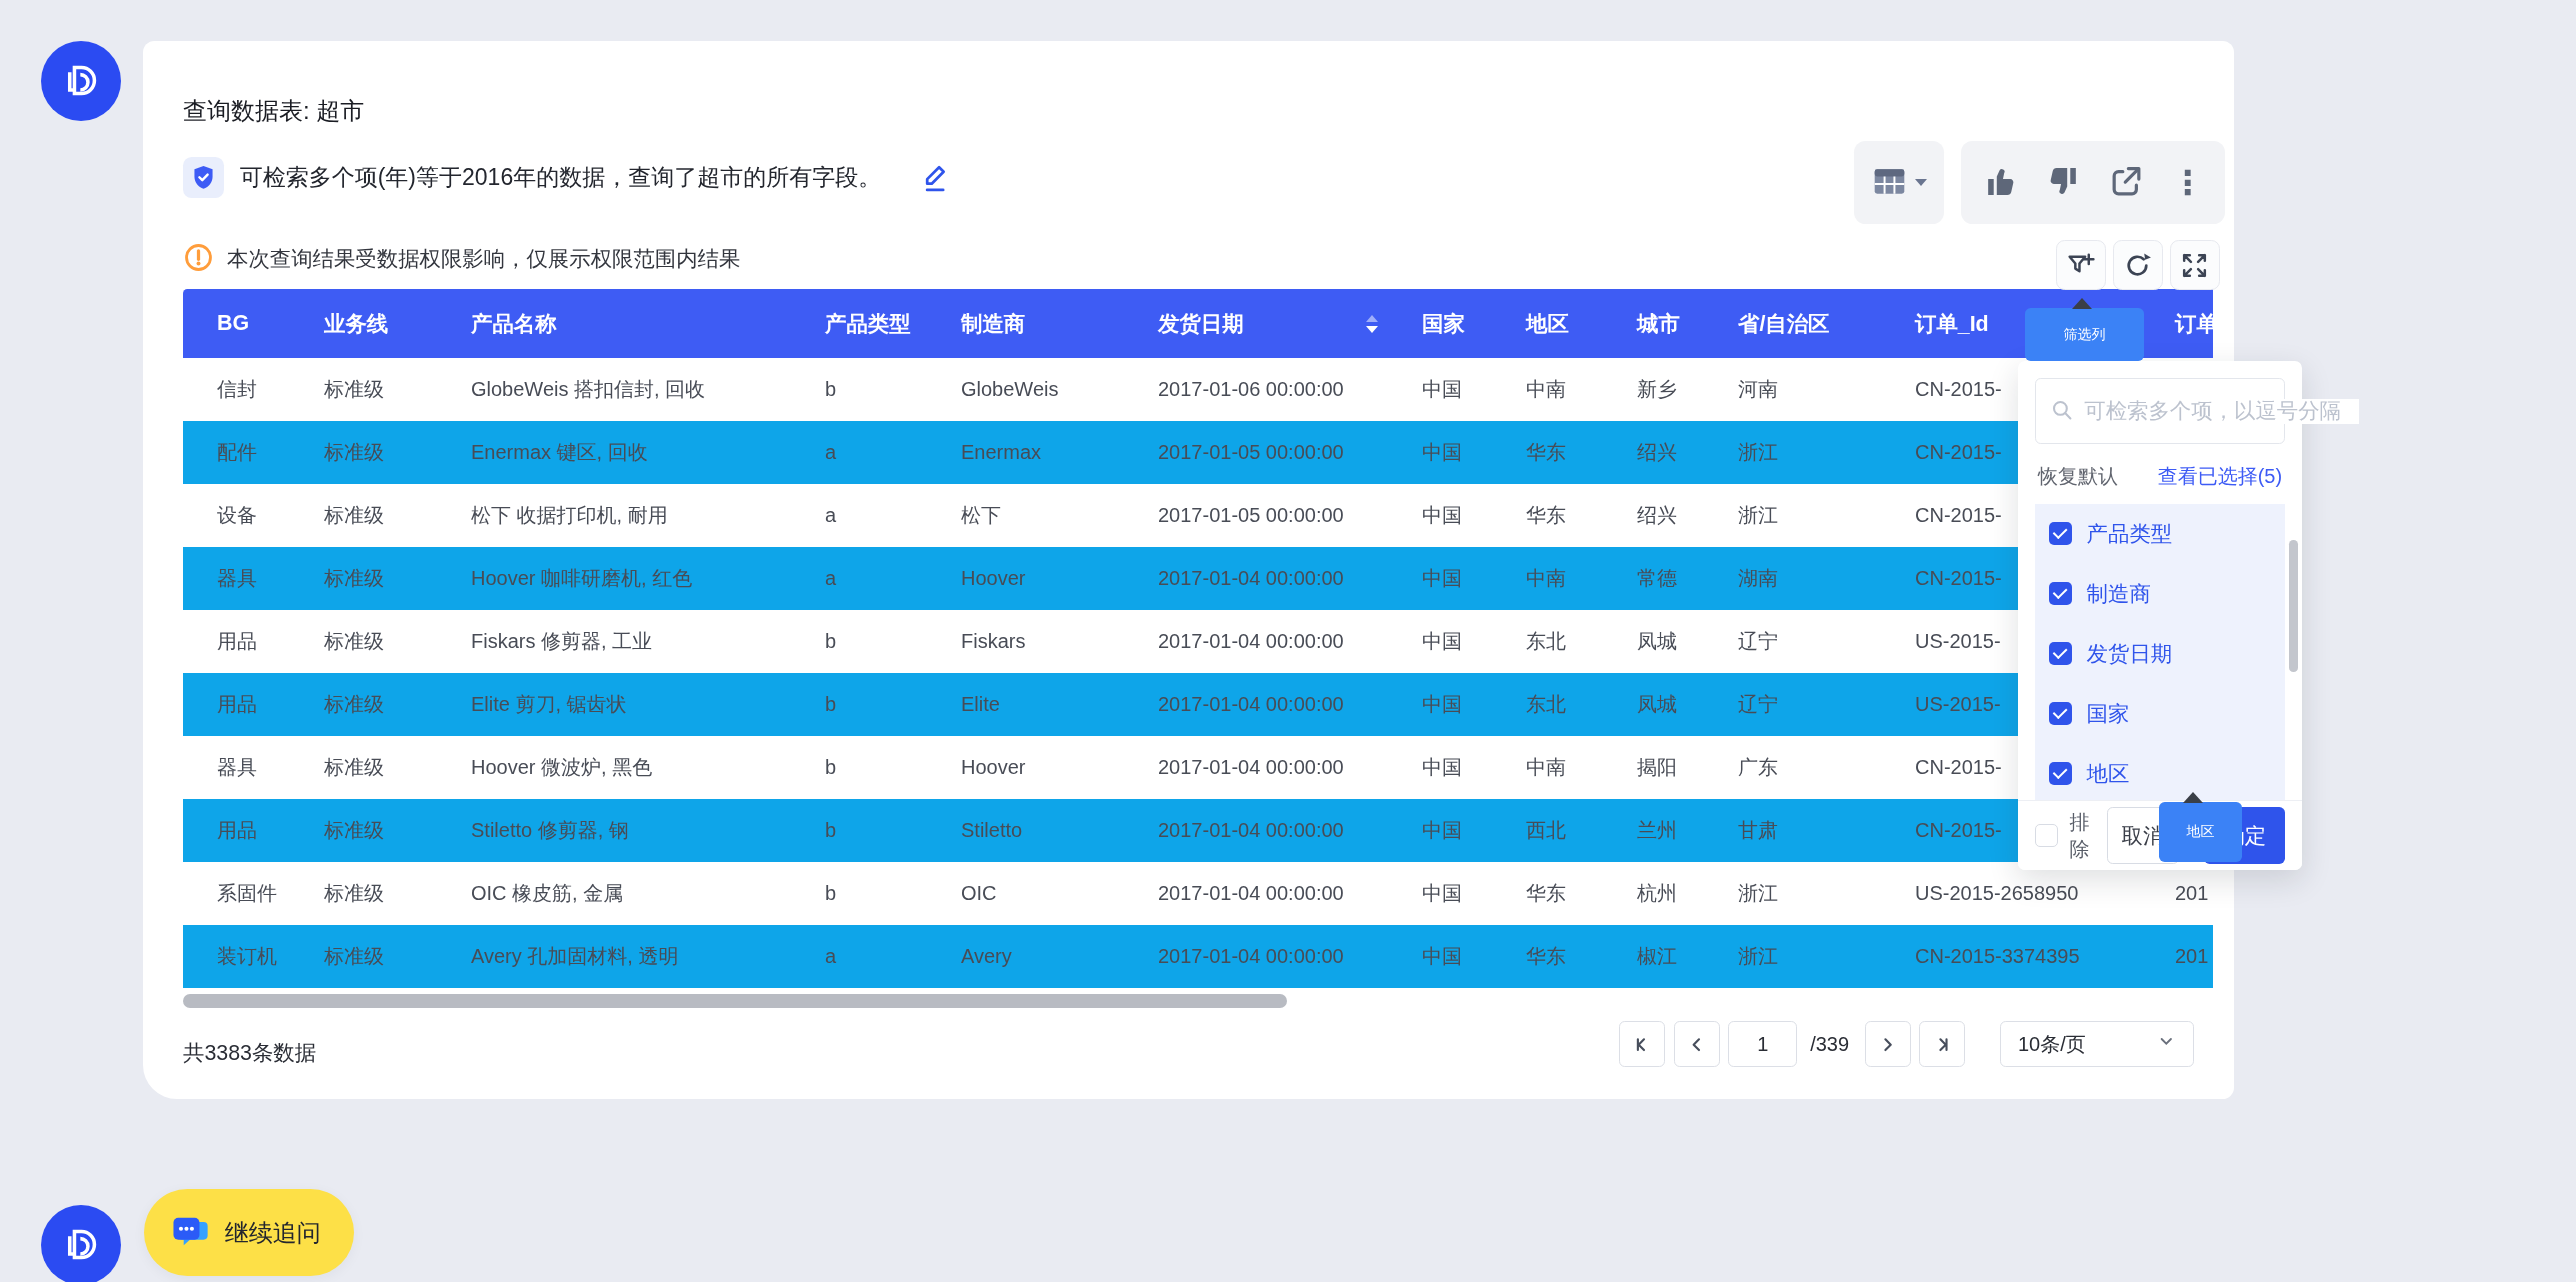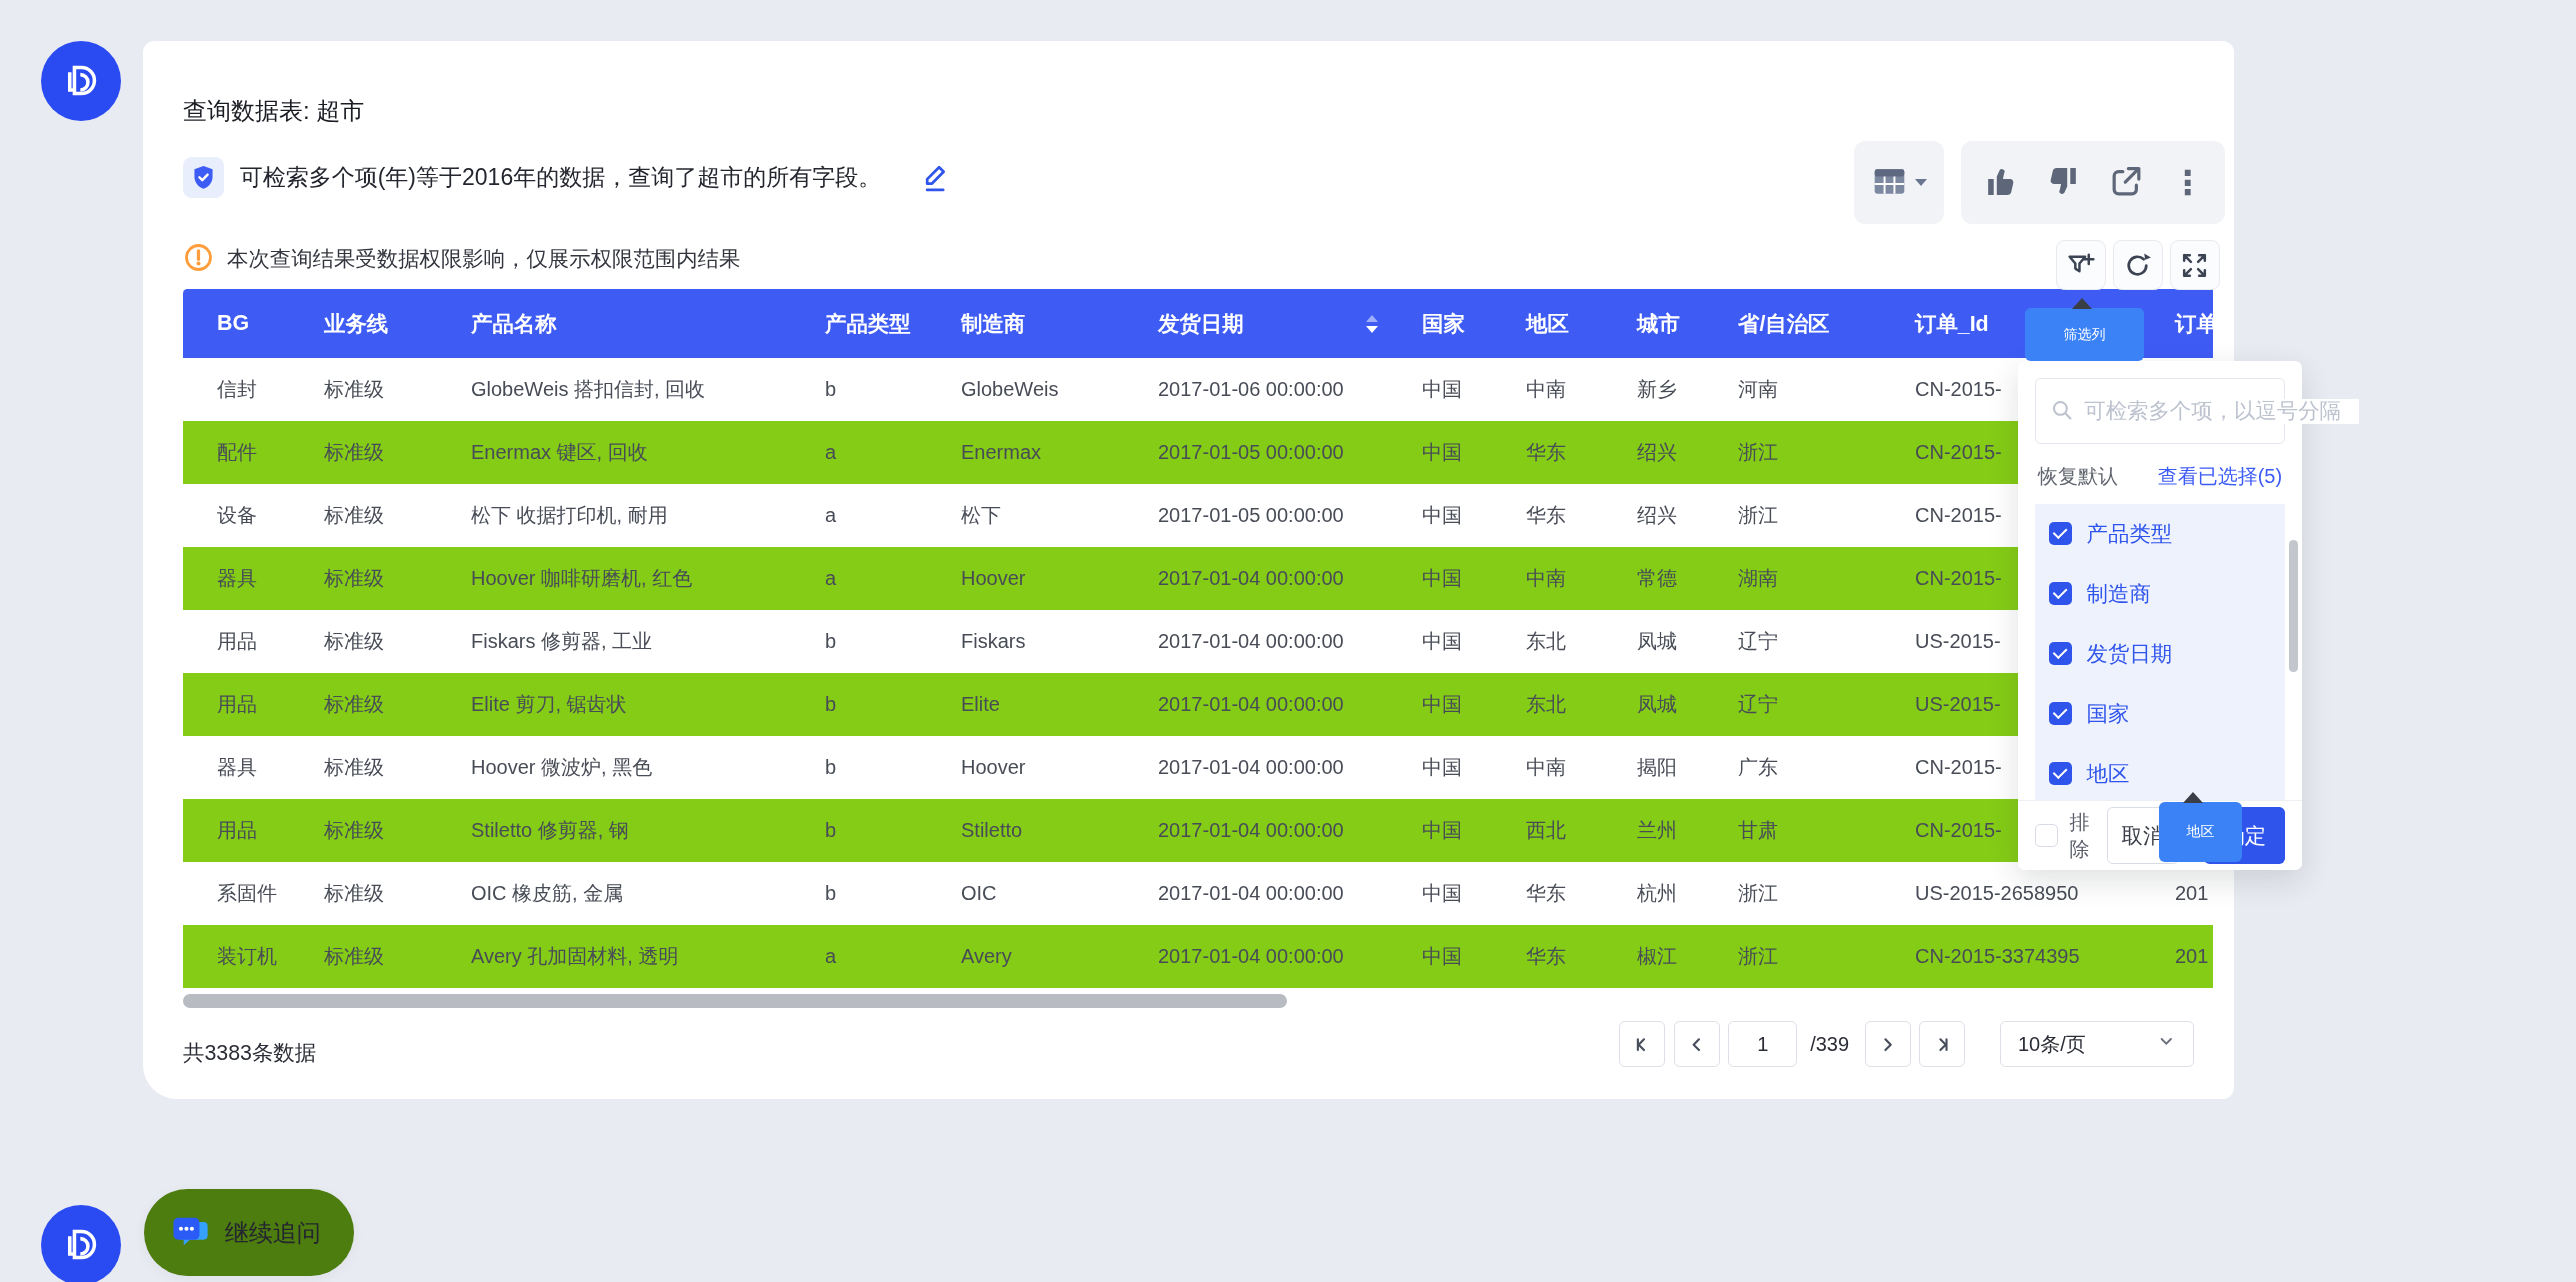"配件" .trow.alt { background: #84cc16 -> #0ea5e9 }
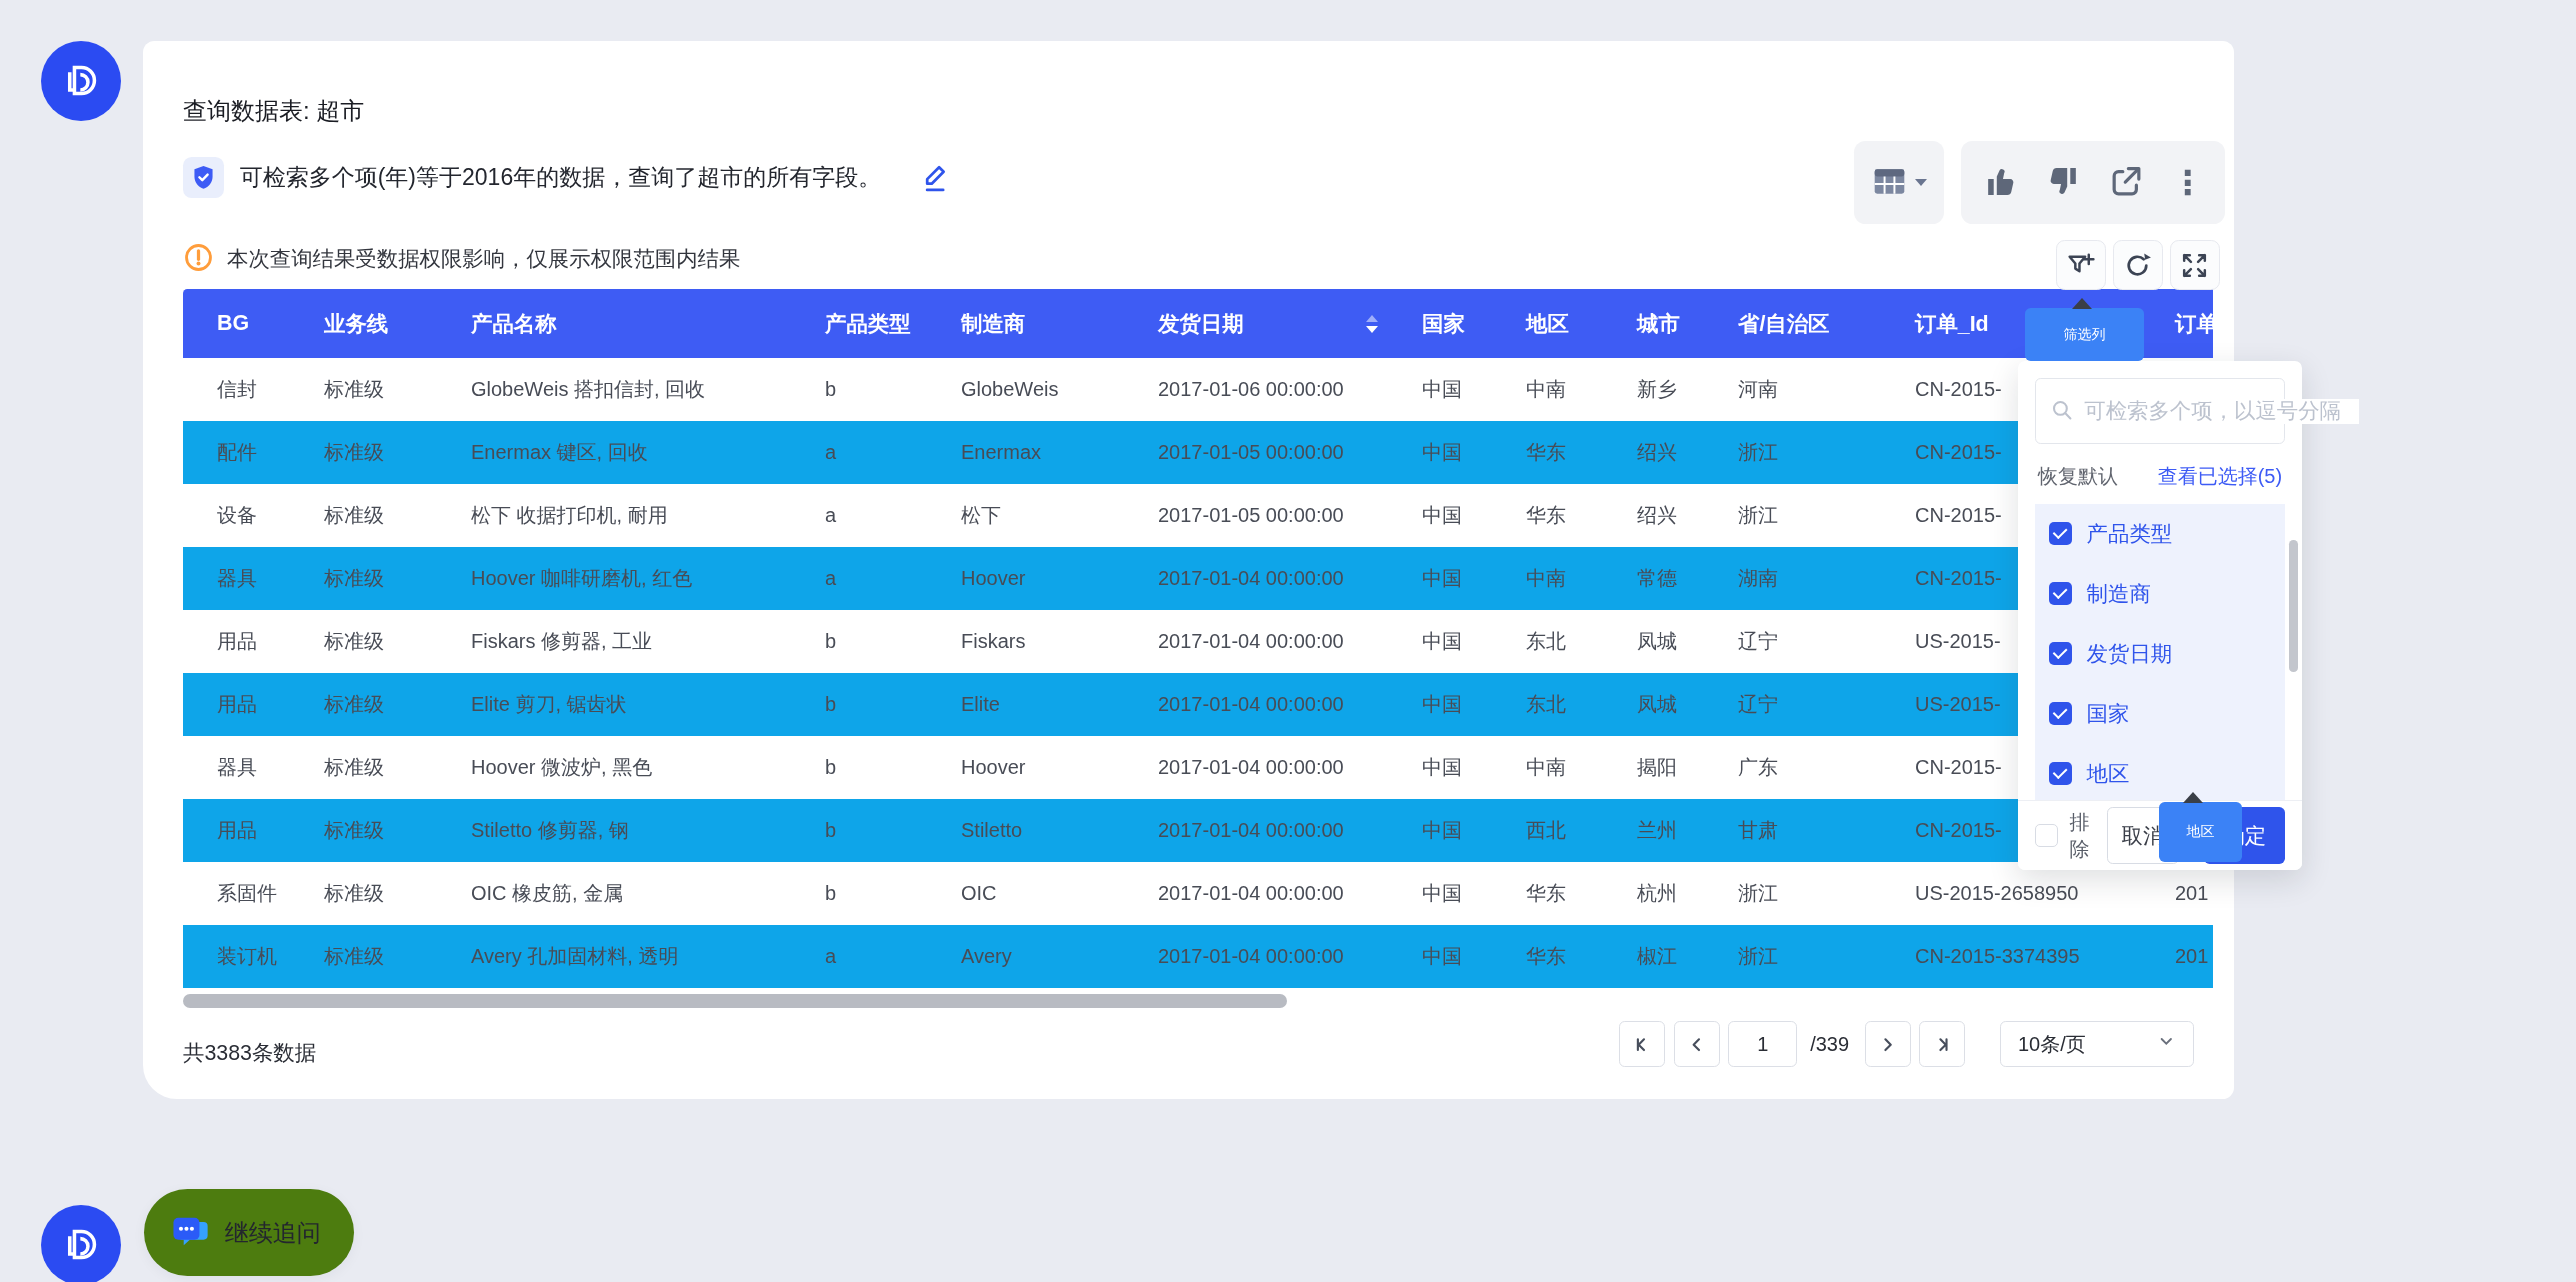"继续追问" .followup { background: #4d7c0f -> #fde047 }
